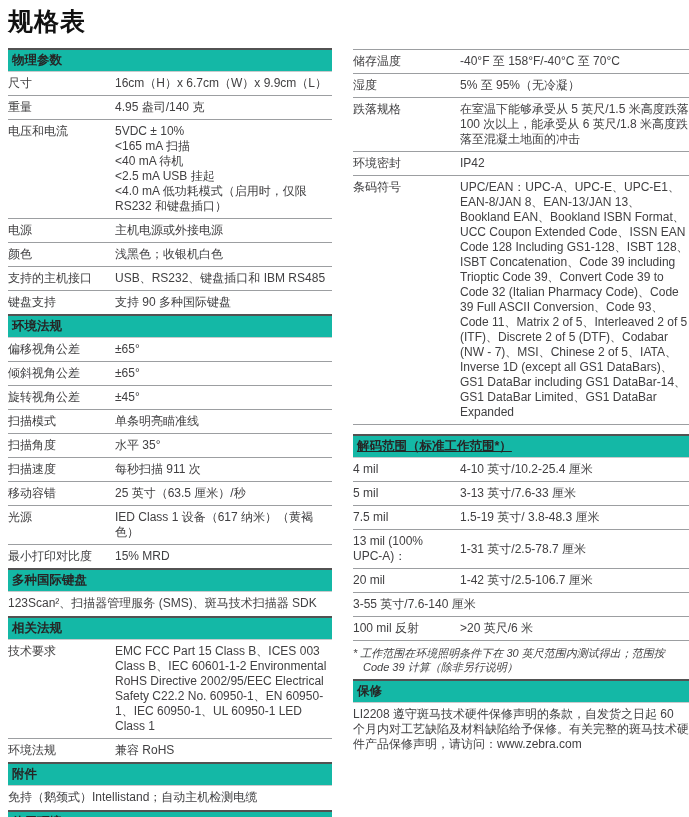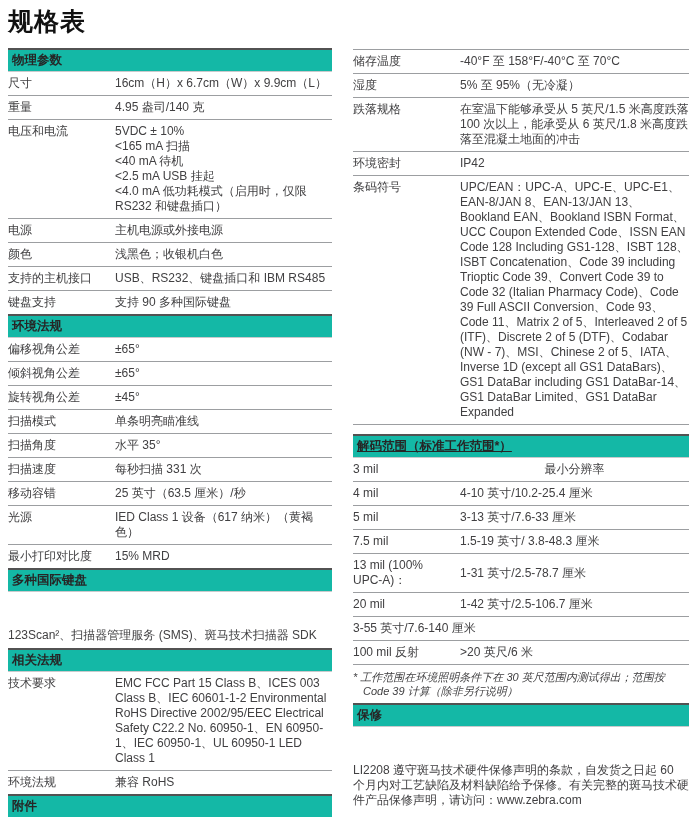"每秒扫描 331 次" div.val { text: 331 -> 911 }
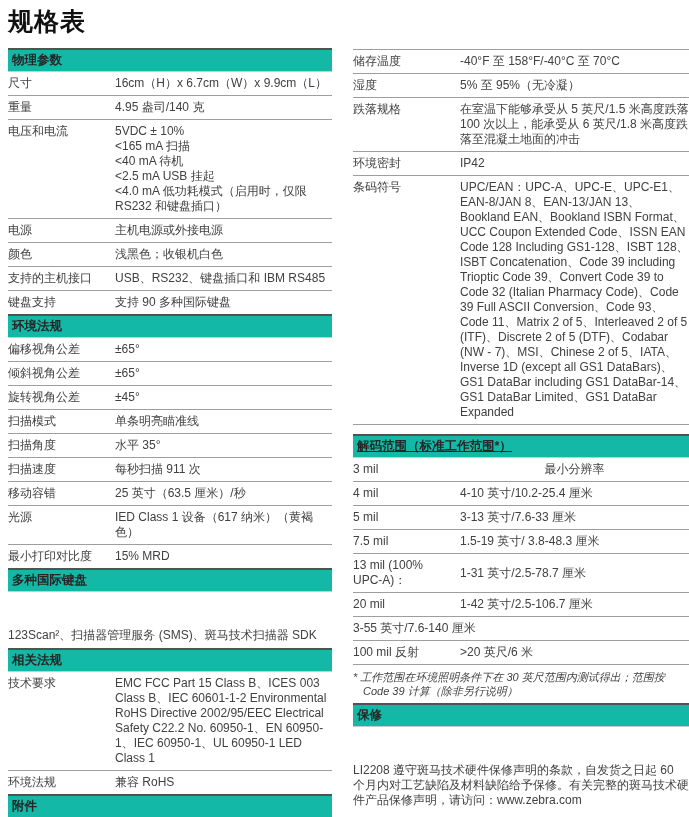"3 mil" div.row { html: <div> <div>3 mil</div> <div>最小分辨率</div> </div> -> none }
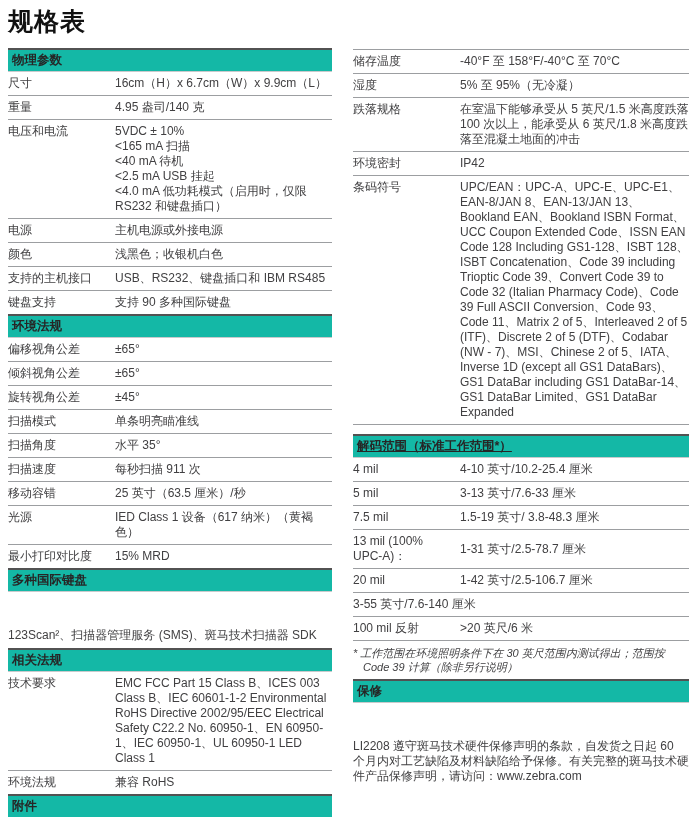"123Scan²、扫描器管理服务 (SMS)、斑马技术扫描器 SDK" .fullrow { margin-top: 32px -> none }
